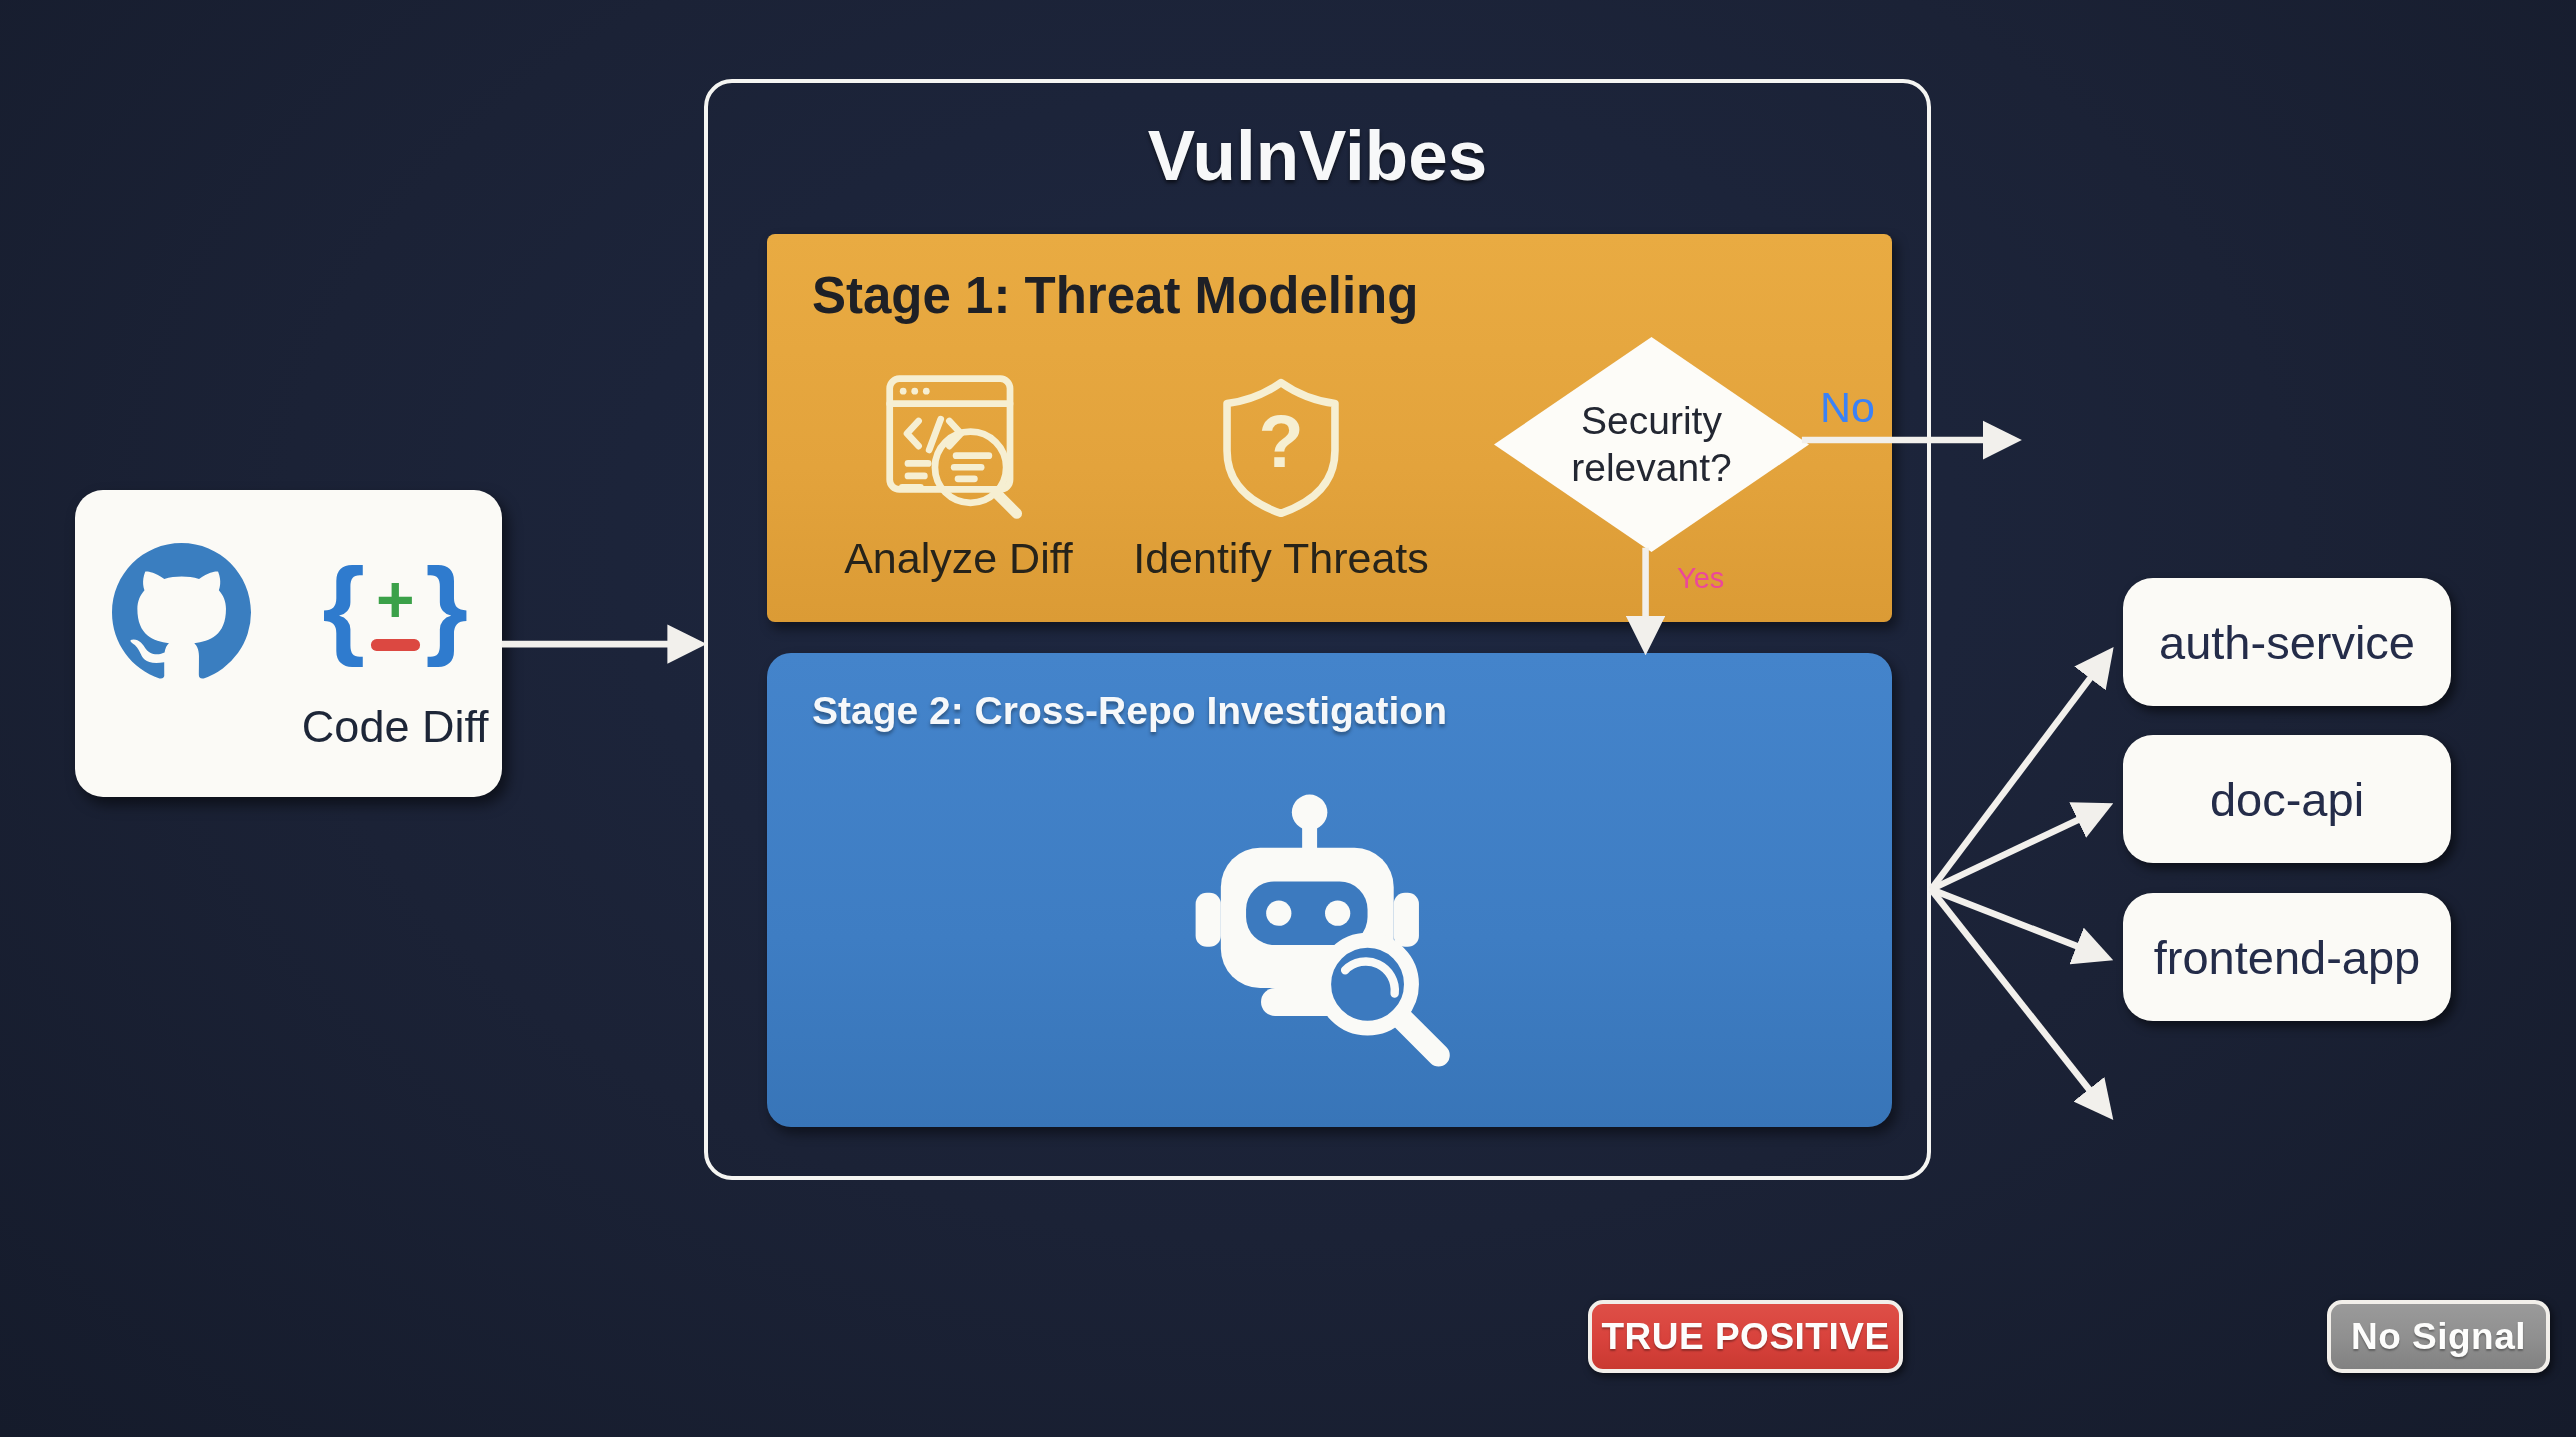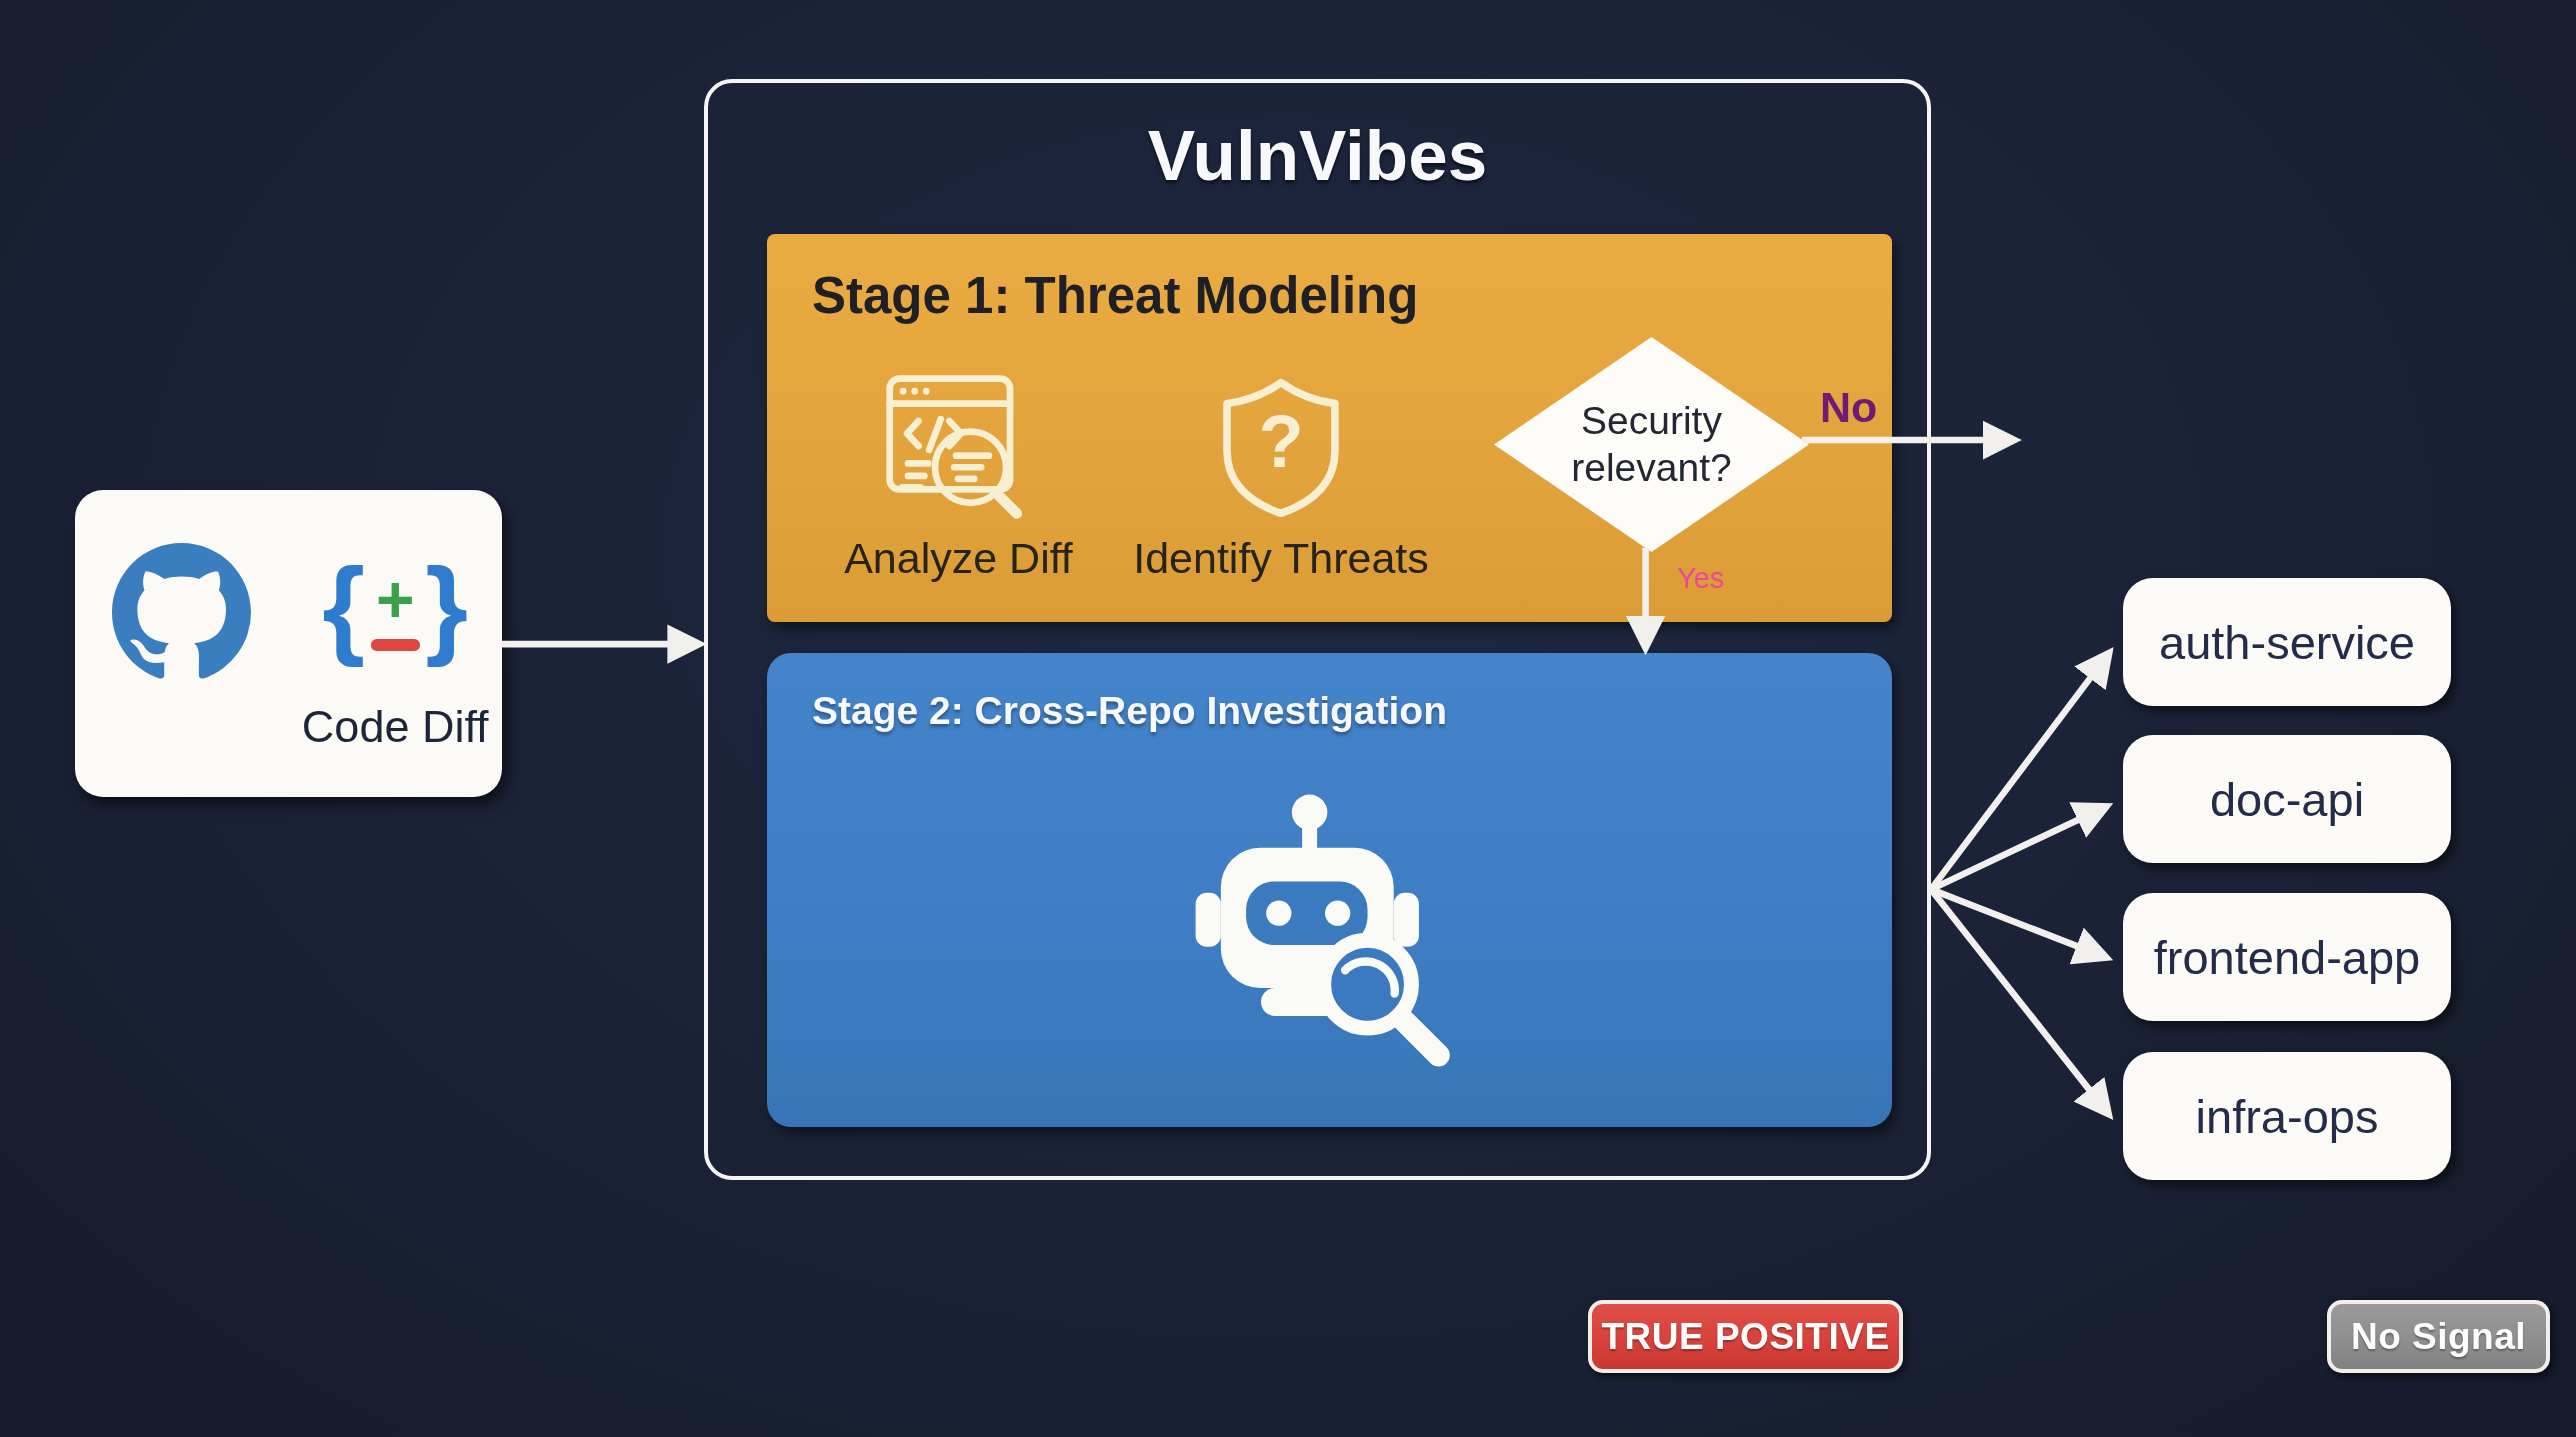"No" .no-label { color: #701a75 -> #3b82f6; font-weight: bold -> none }
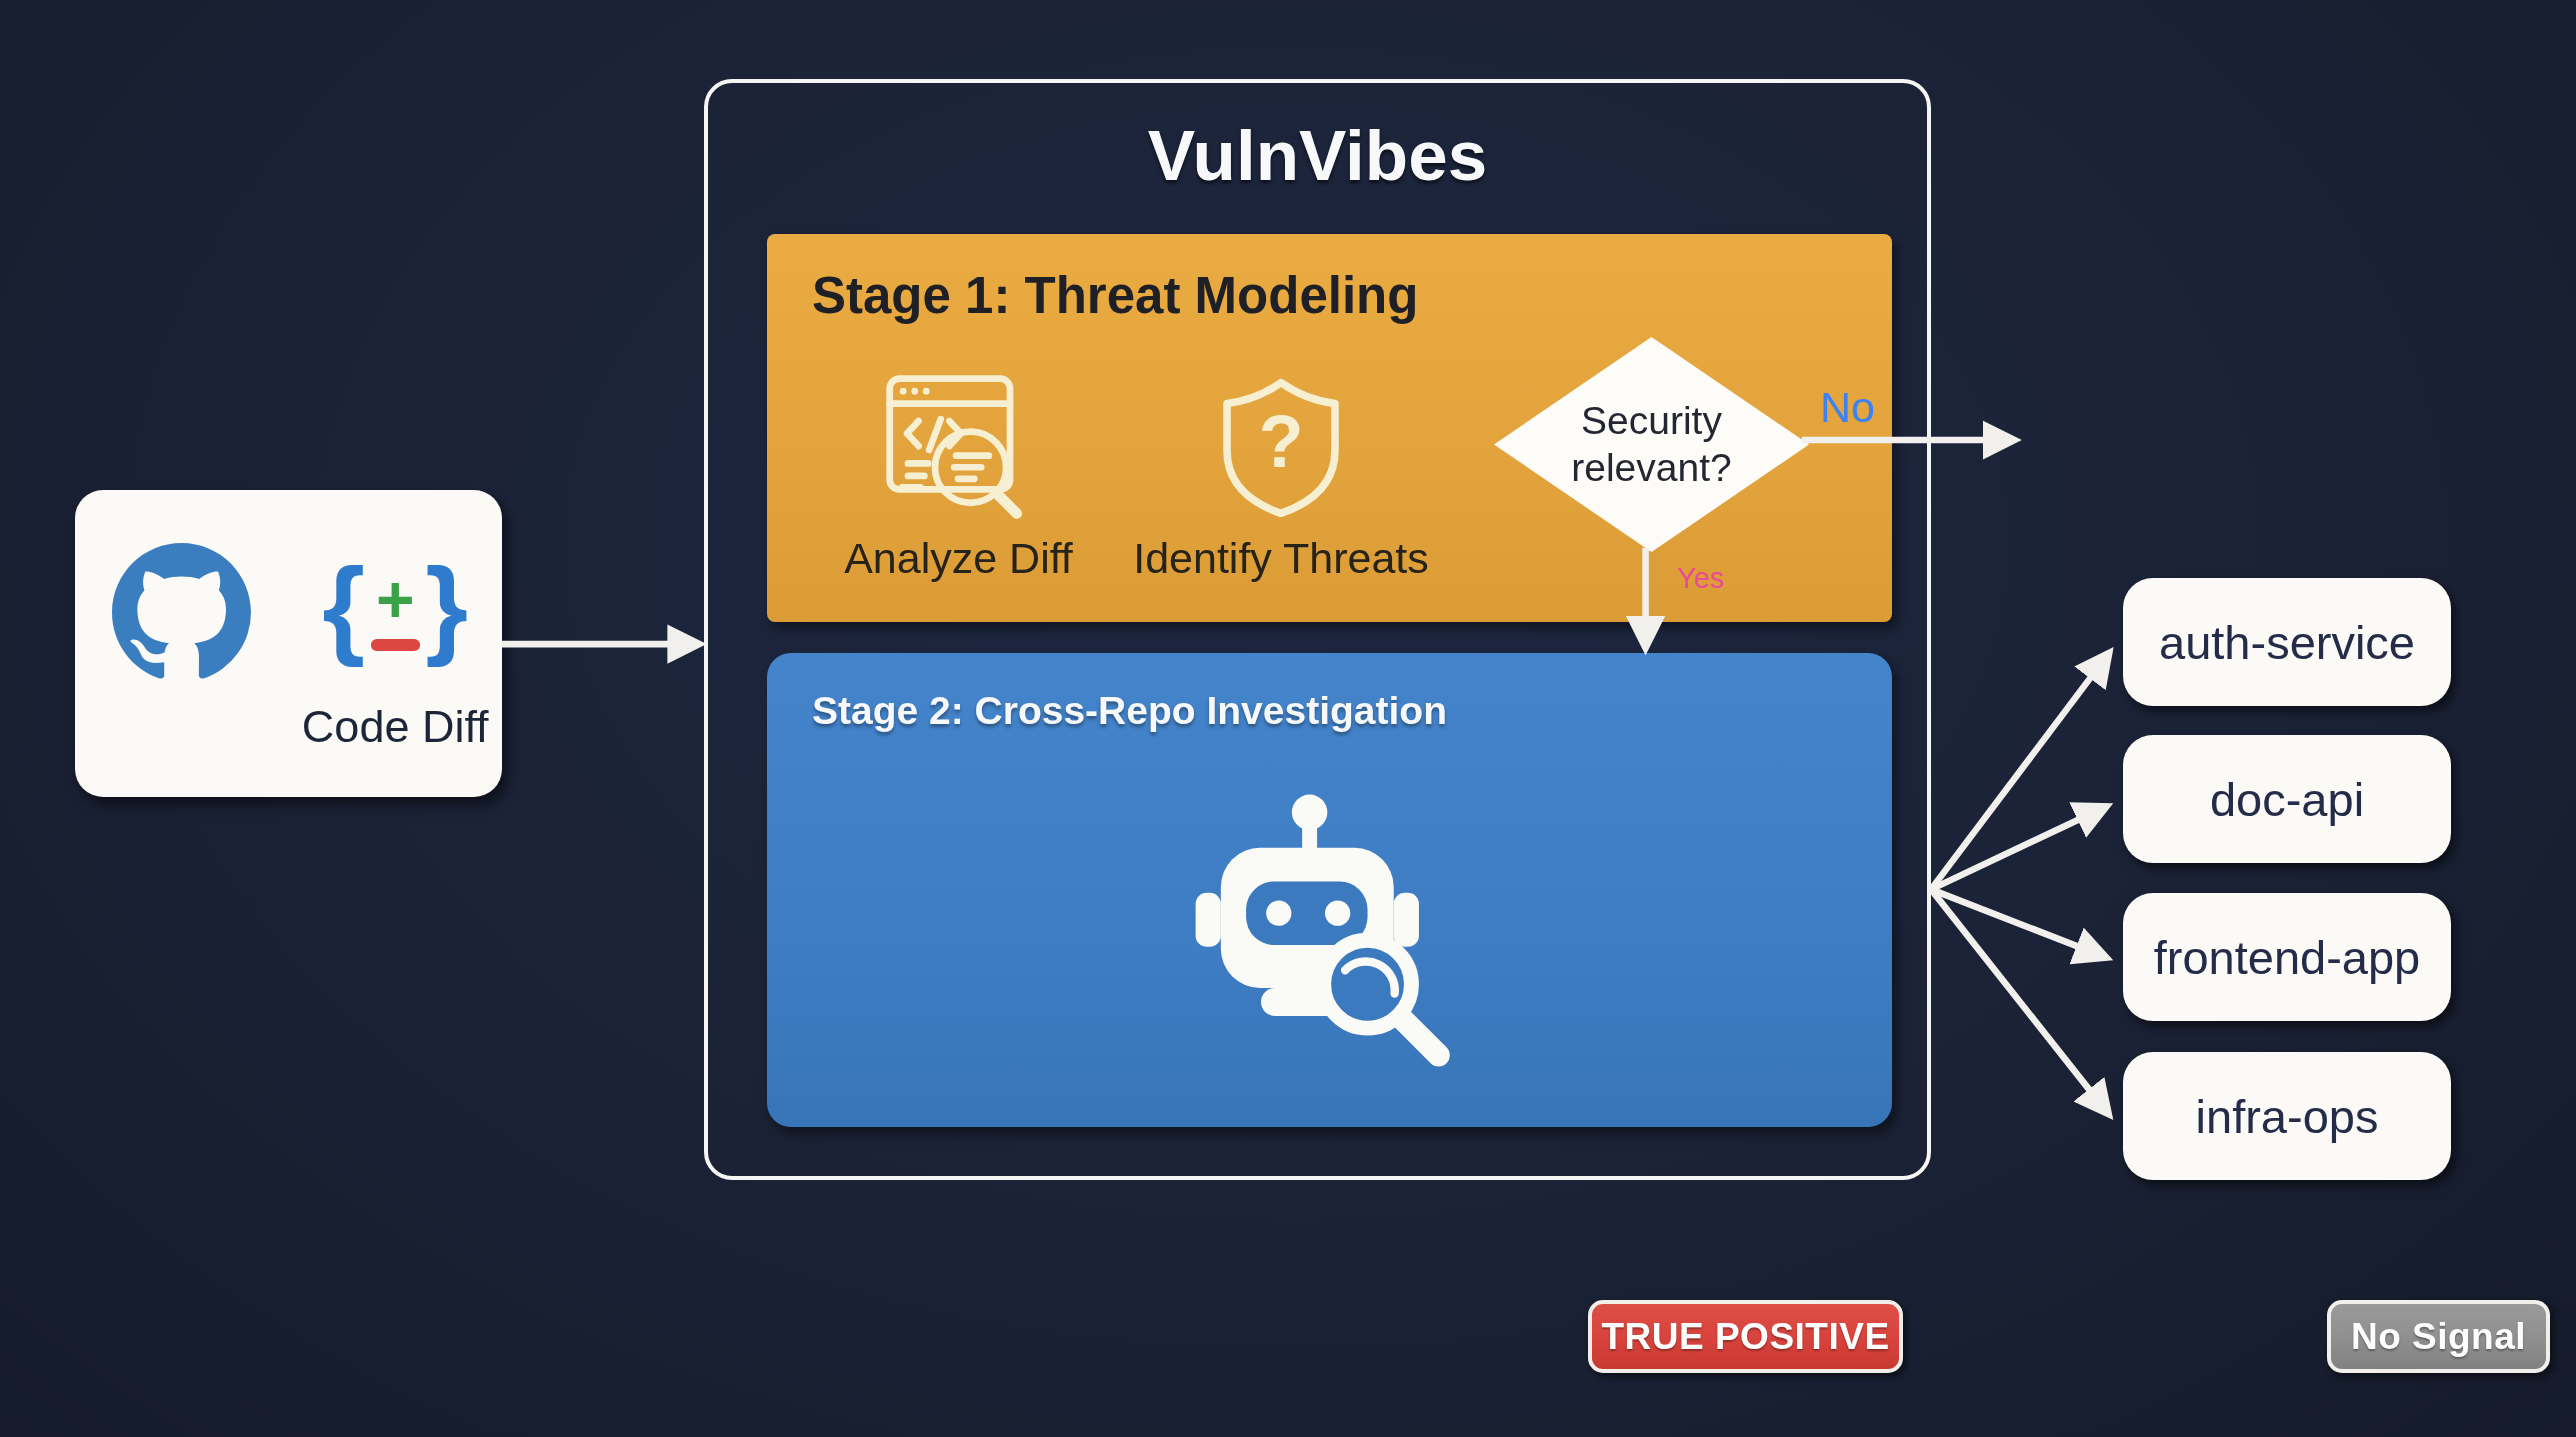"infra-ops" div.repo-box { html: <div>infra-ops</div> -> none }
